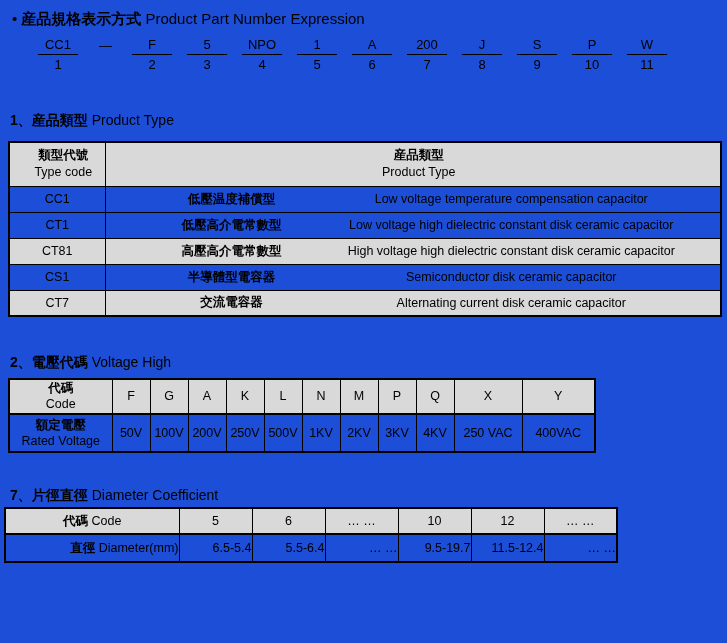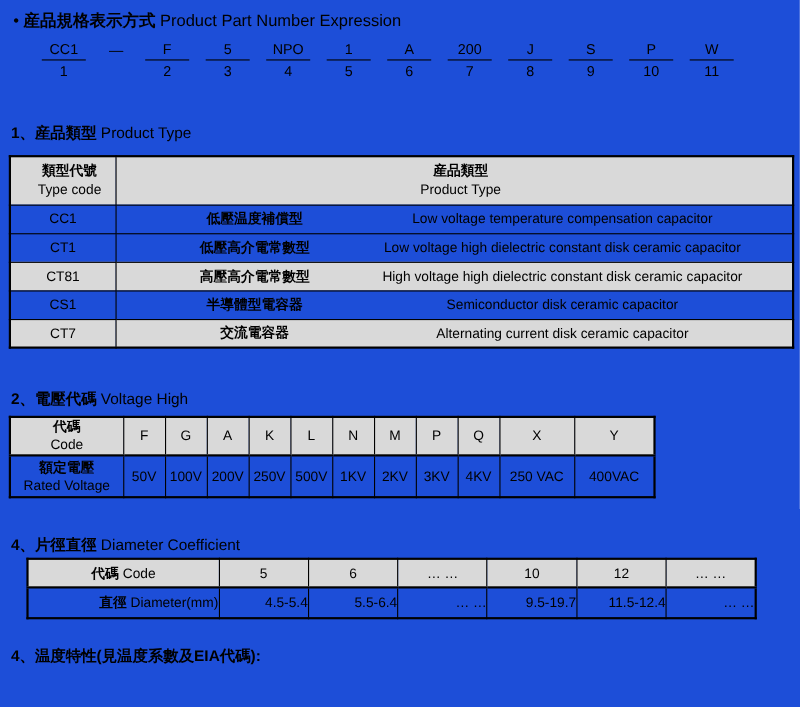"4、片徑直徑" span.zh { text: 4 -> 7 }
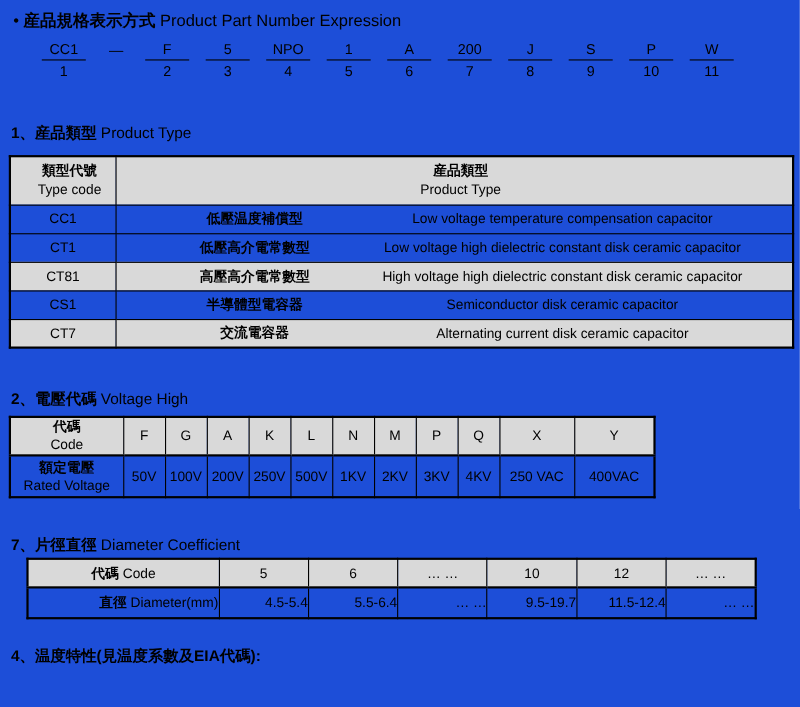"代碼 Code" #table3 { left: 24px -> 4px; width: 664px -> 614px }
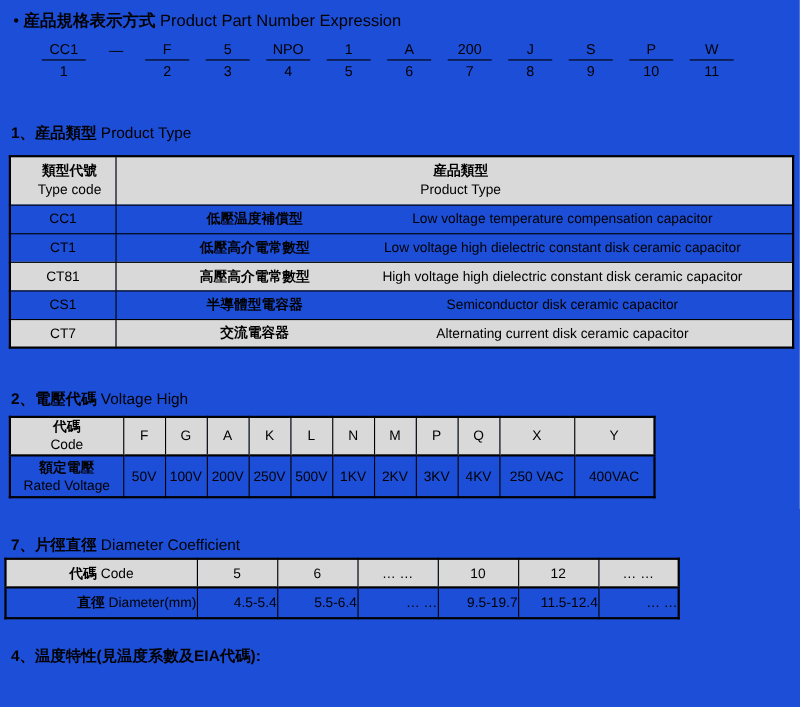"4.5-5.4" td { text: 4.5-5.4 -> 6.5-5.4 }
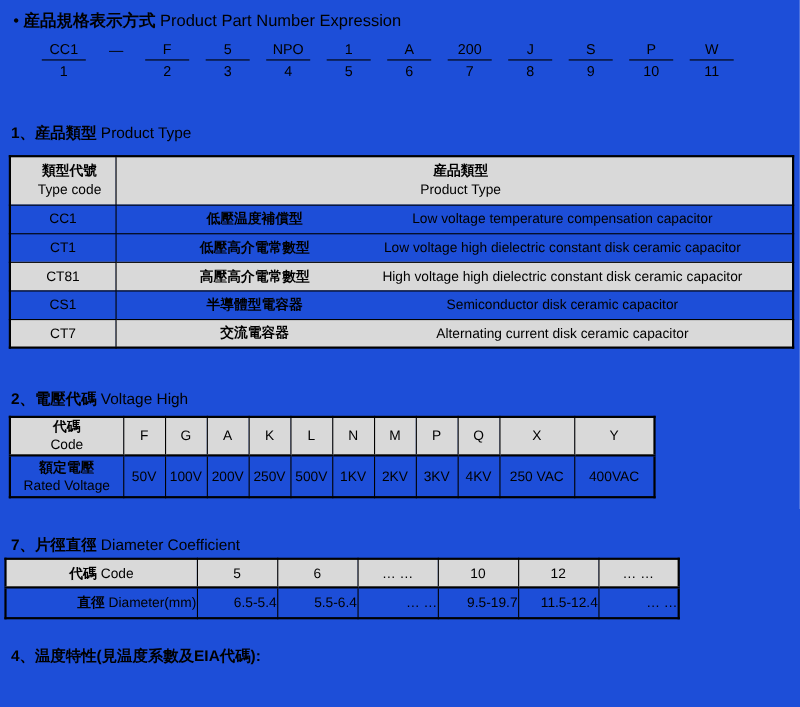"4、温度特性(見温度系數及EIA代碼):" div.zh { html: <div>4、温度特性(見温度系數及EIA代碼):</div> -> none }
